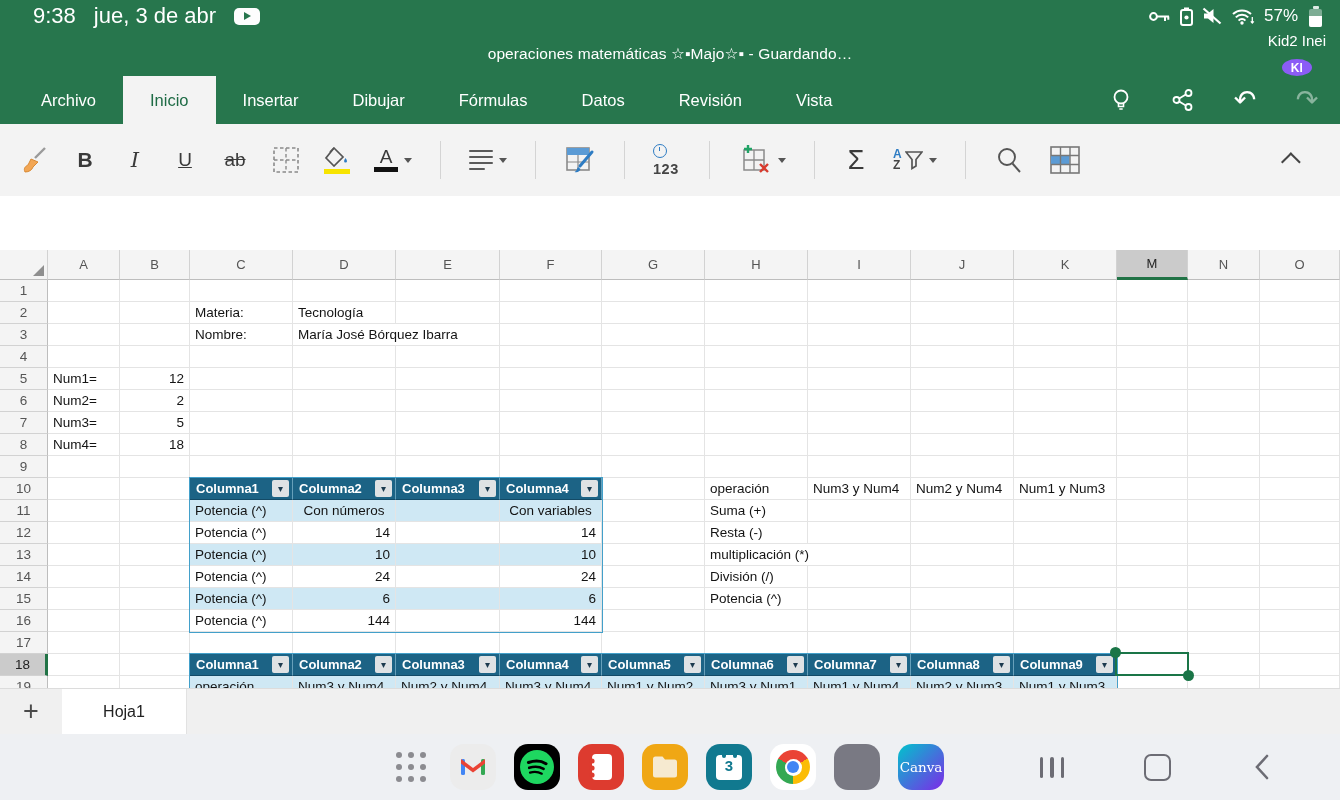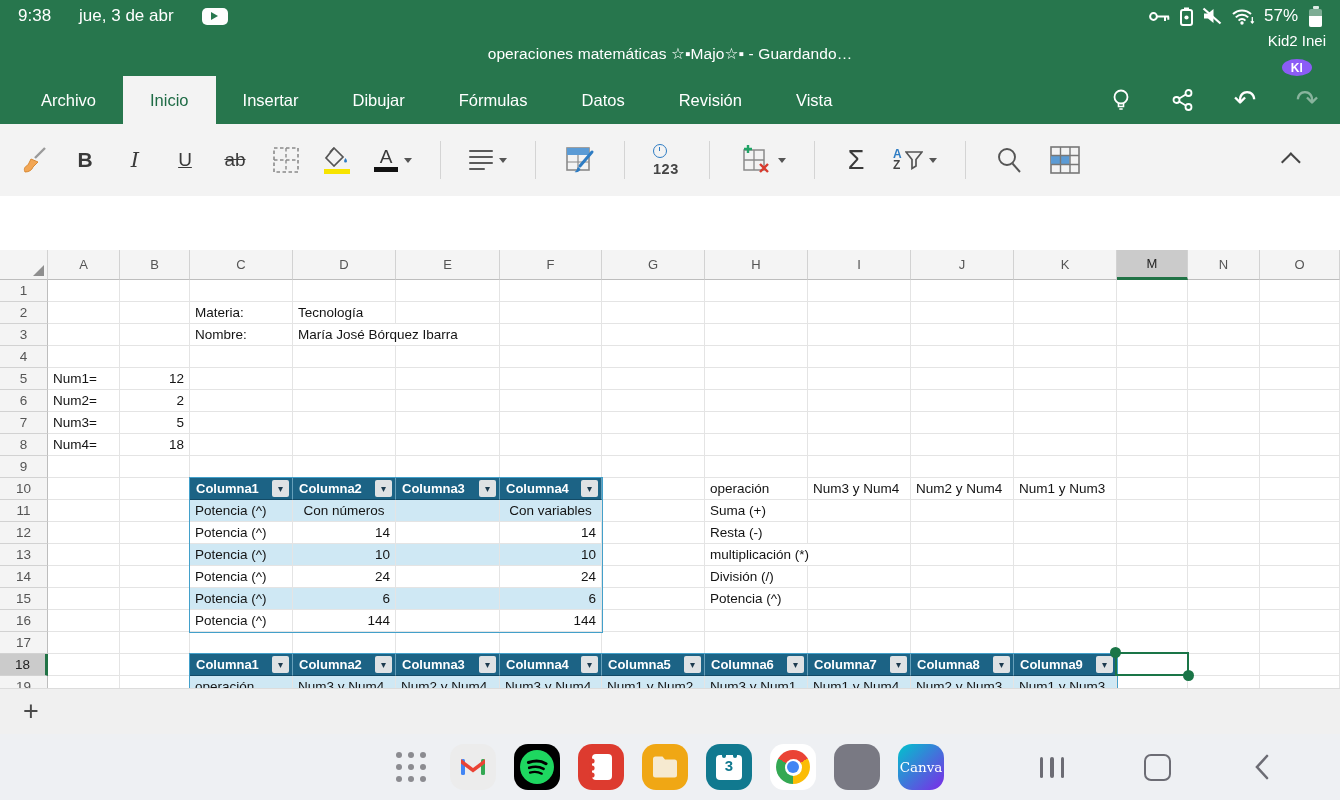"9:38" .sb-left { font-size: 17px -> 22px; gap: 28px -> 18px; margin-left: none -> 15px }
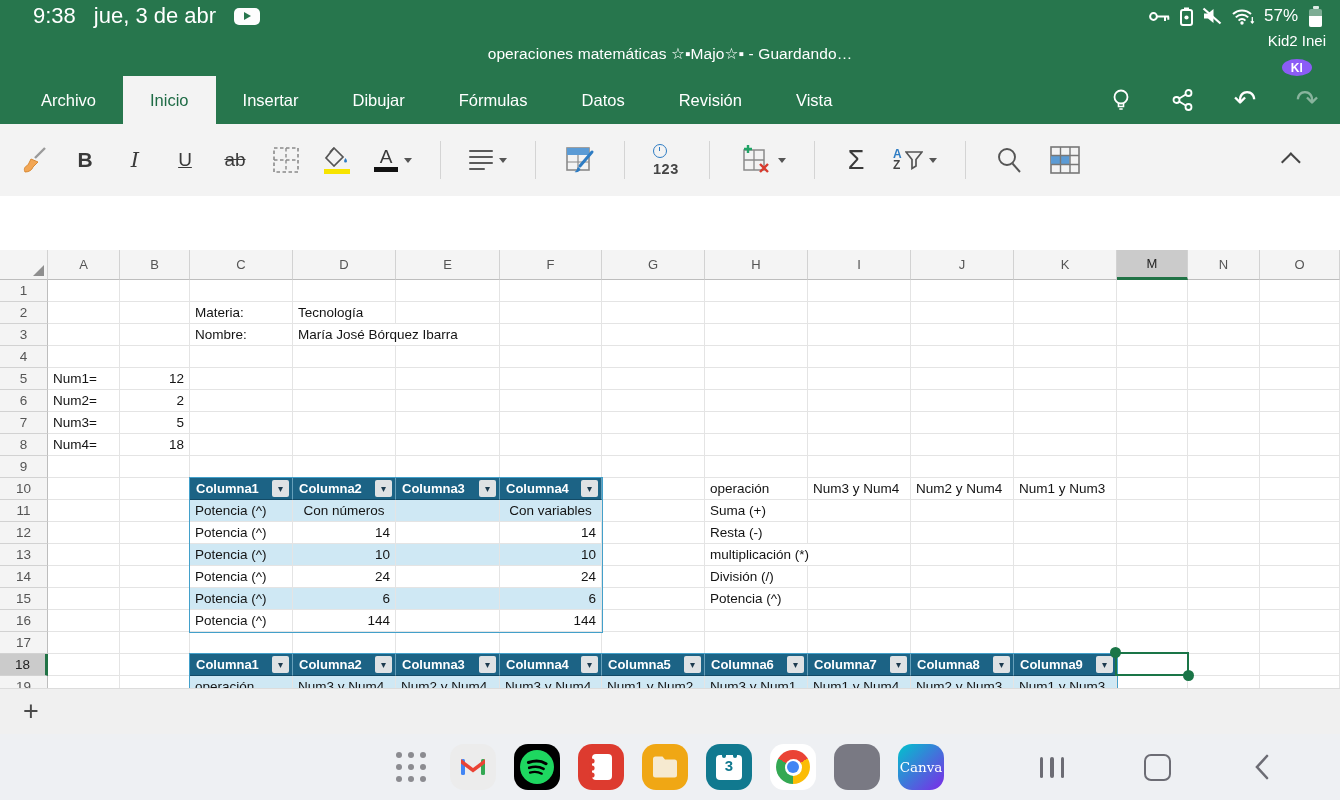"Hoja1" div.sheet-tab { html: none -> <div>Hoja1</div> }
